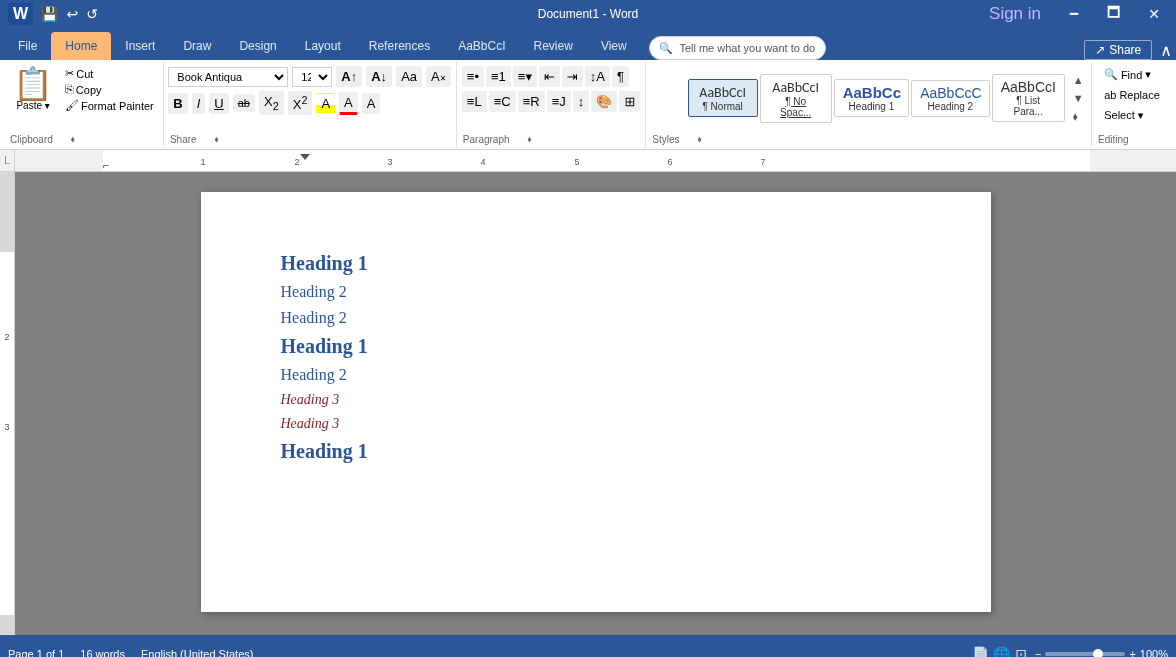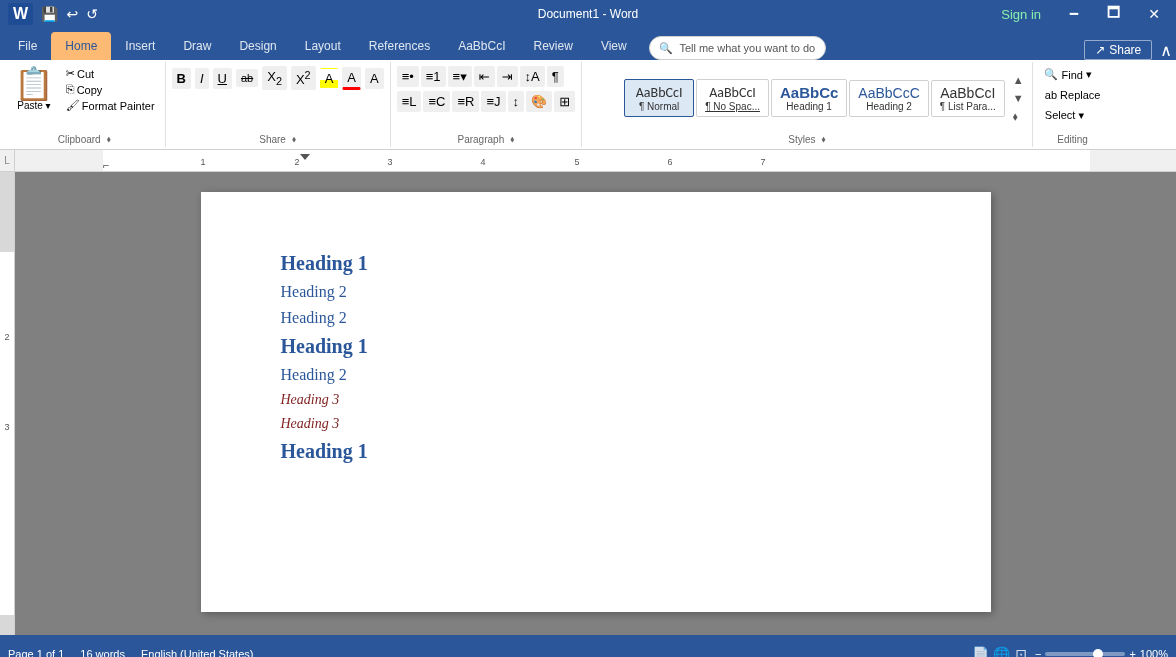"Sign in" .sign-in-btn { color: #86efac -> #c4b5fd; font-size: 13px -> 17px }
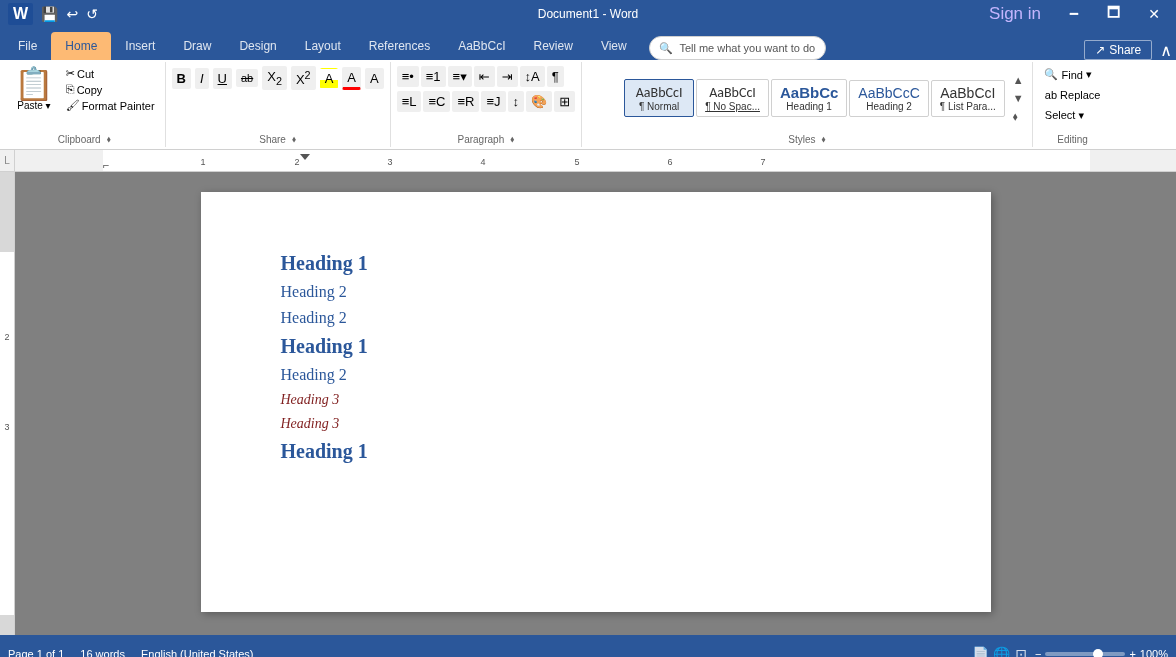"Book Antiqua" div.font-row1 { html: none -> <div> <select> <option>Book Antiqua</option> </select> <select> <option>12</option> </select> <button>A↑</button> <button>A↓</button> <button>Aa</button> <button>A<span>✕</span></button> </div> }
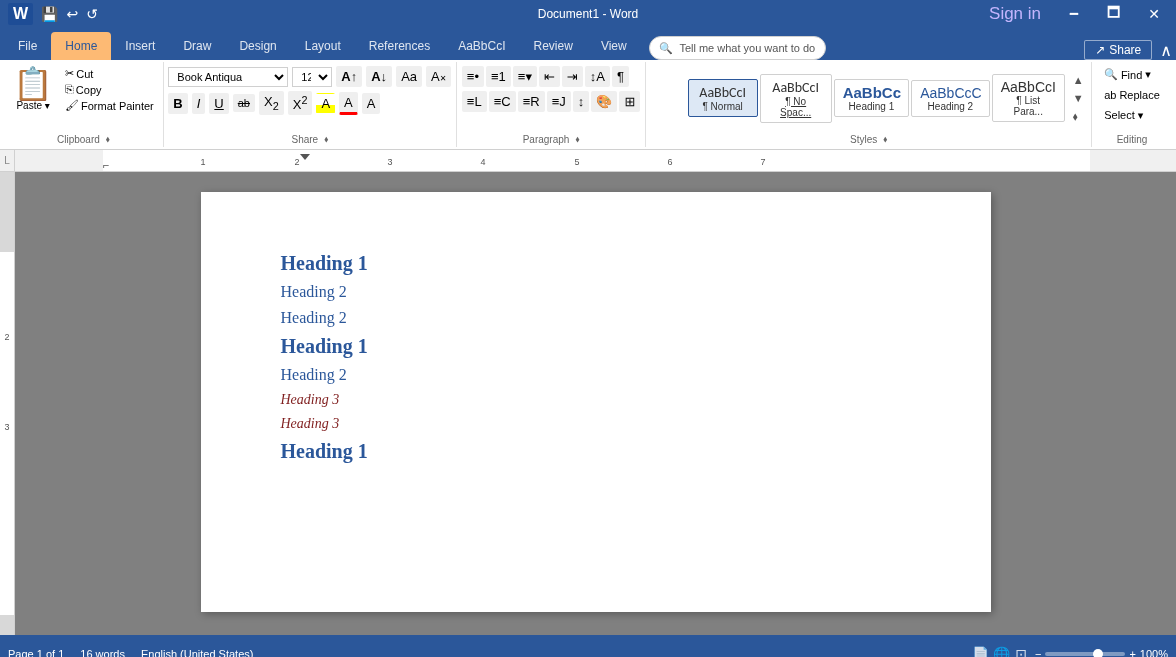"Clipboard" .ribbon-group-label { gap: 4px -> 16px; justify-content: center -> flex-start }
